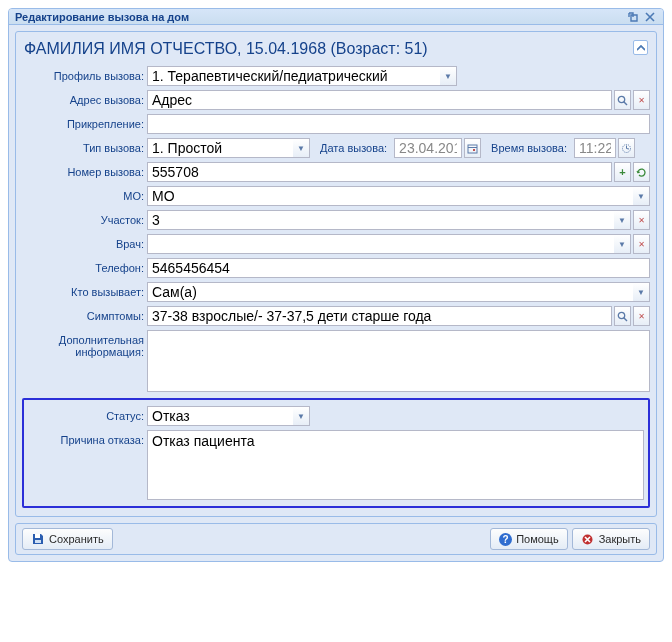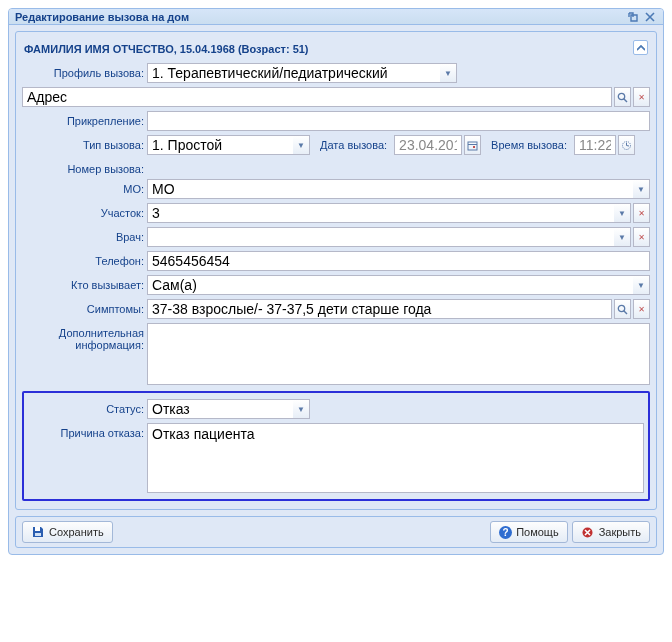"ФАМИЛИЯ ИМЯ ОТЧЕСТВО, 15.04.1968" .panel-header { align-items: flex-end -> flex-start; font-size: 11px -> 16px; font-weight: bold -> normal }
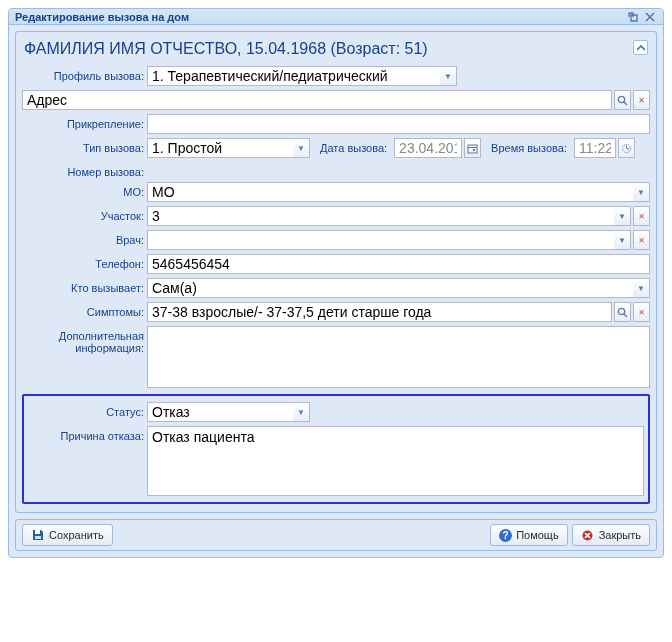"Адрес вызова:" div.form-label { html: none -> <div>Адрес вызова:</div> }
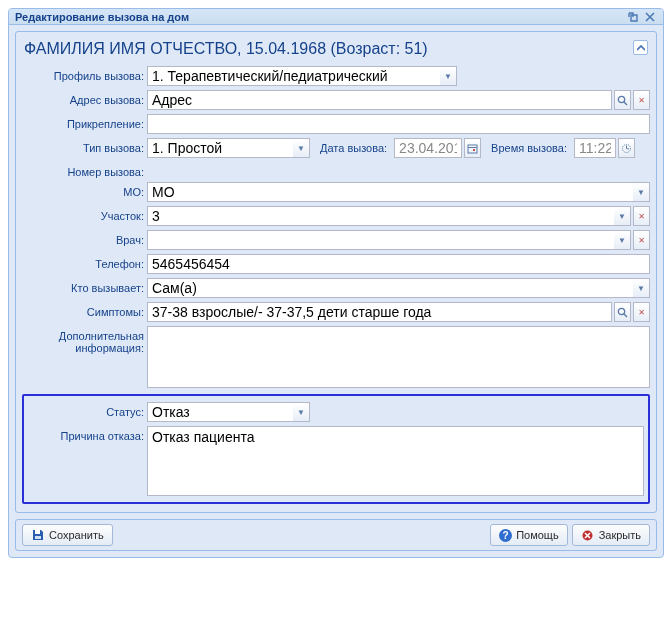"555708" div.form-field { html: none -> <div> <input> <div>+</div> <div> <svg> <path></path> <path></path> </svg> </div> </div> }
